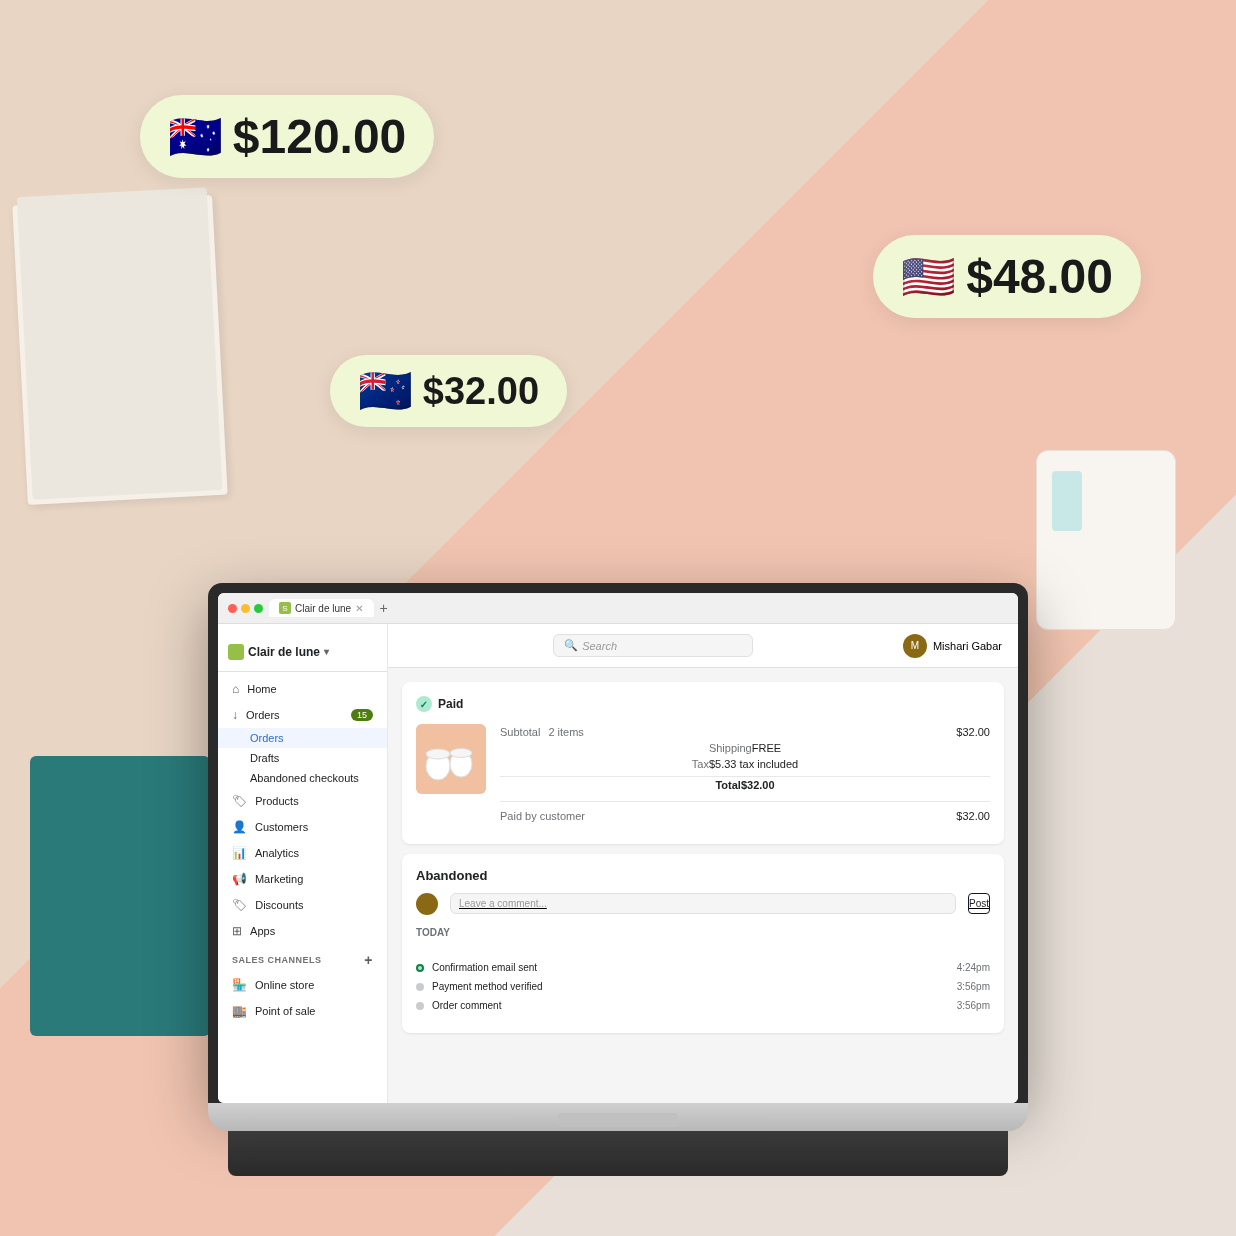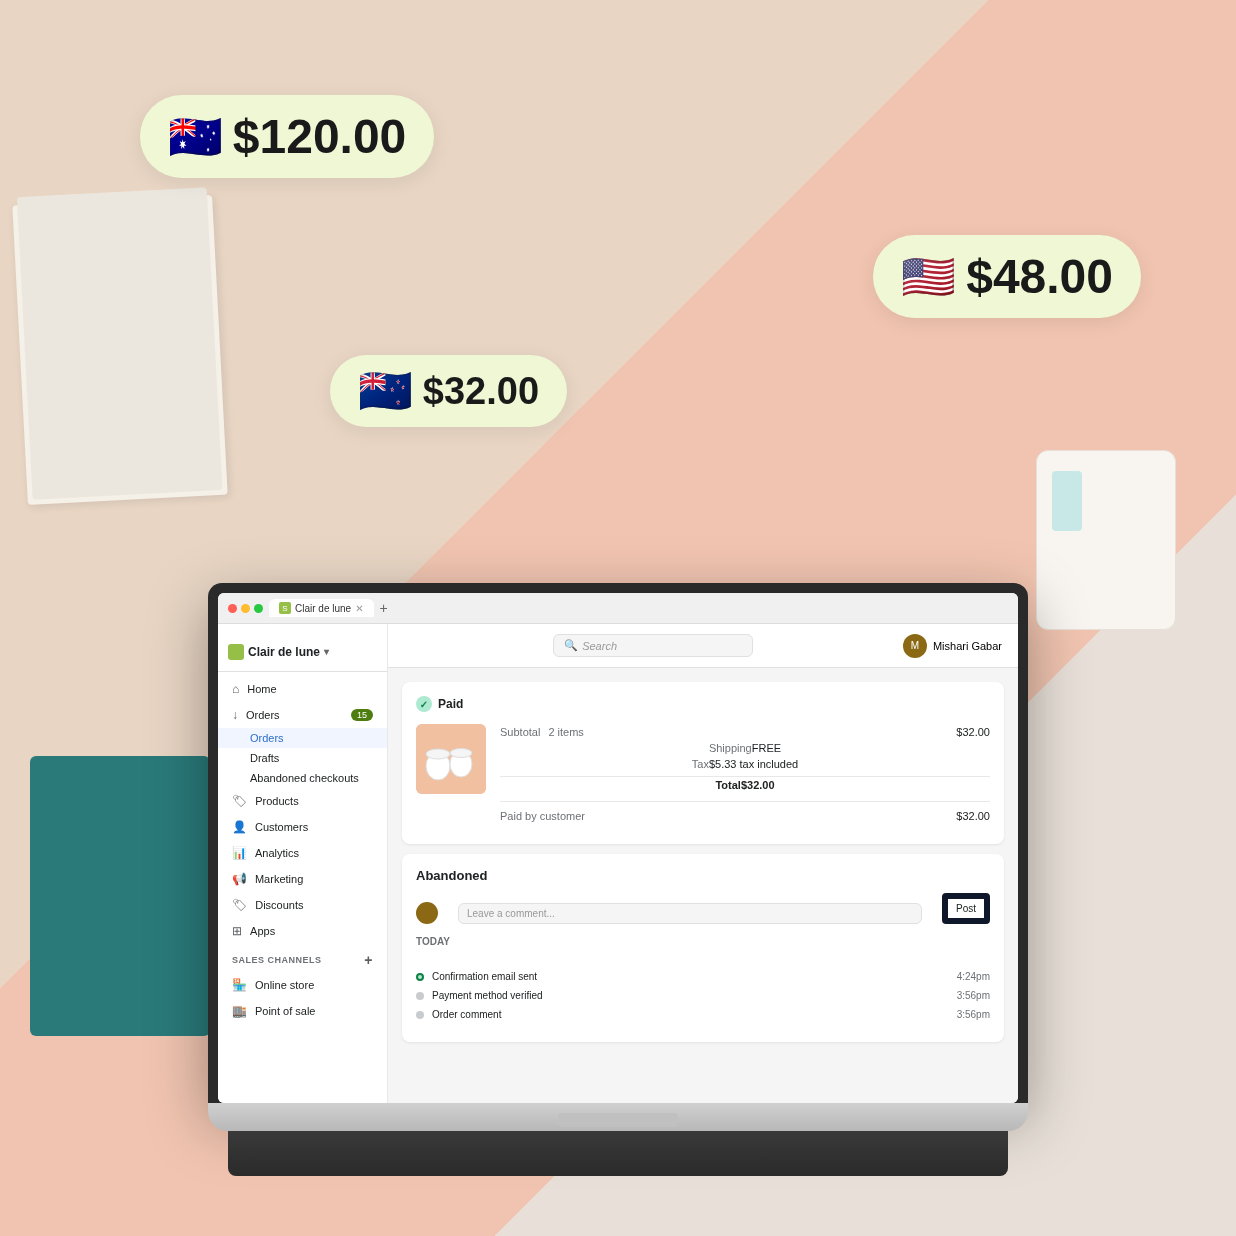"Leave a comment..." .comment-box { align-items: flex-end -> flex-start; gap: 20px -> 12px; text-decoration: none -> underline }
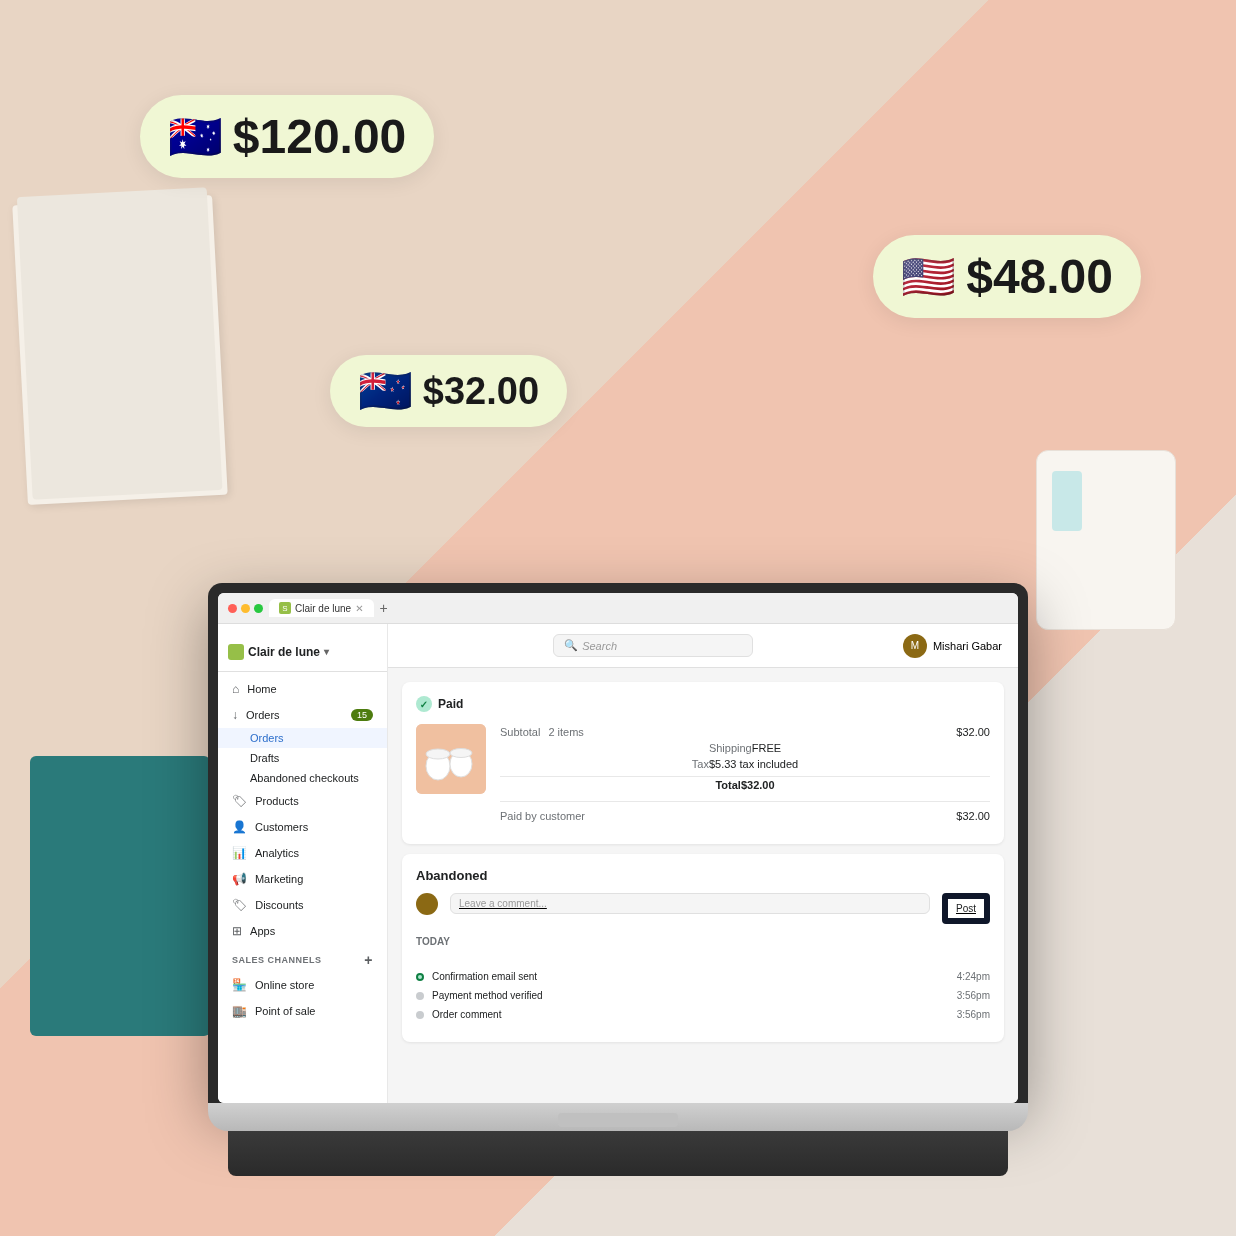"Post" .post-btn { border: 6px solid #0f172a -> 1px solid #0f172a; padding: 4px 8px -> 4px 0 }
